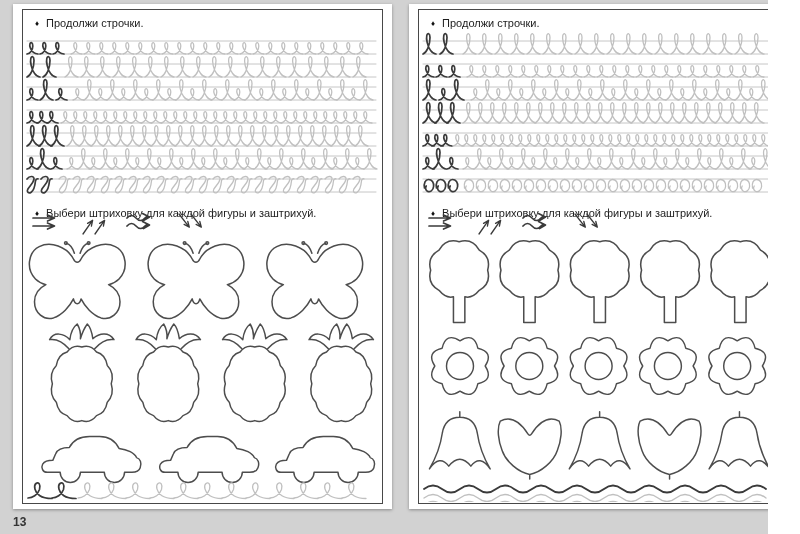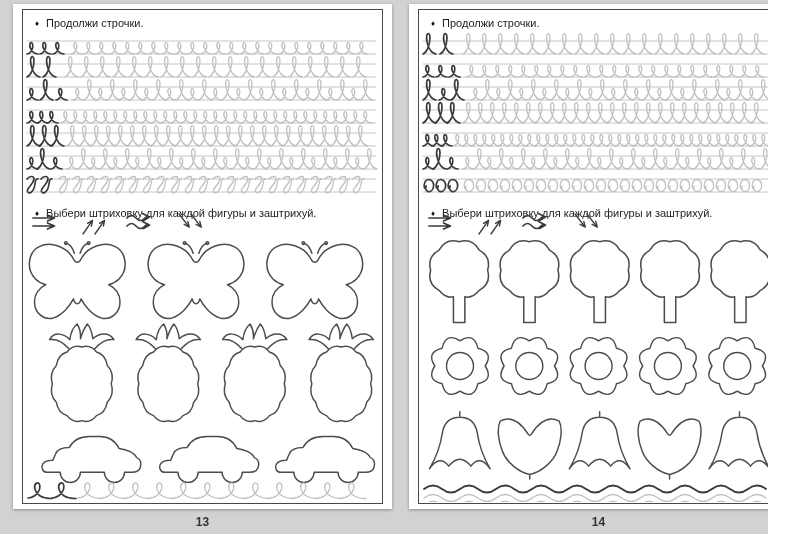"13" .pagenum { text-align: center -> left }
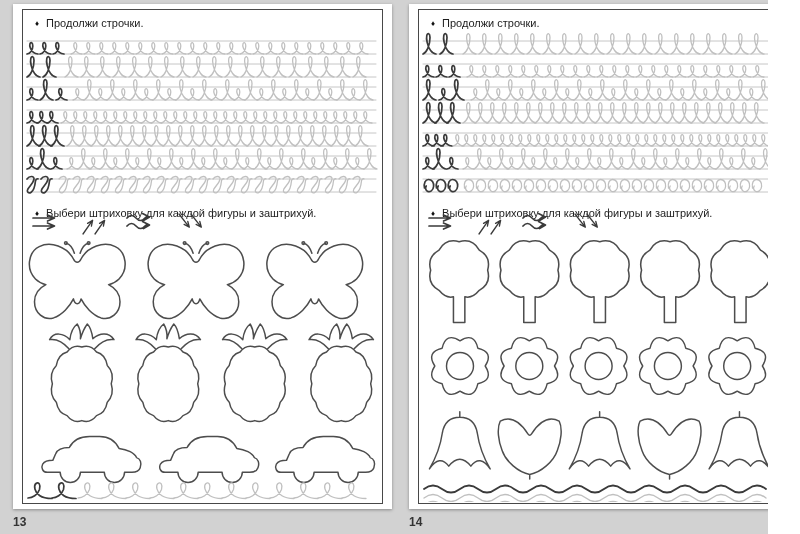"14" div.pagenum { html: <div>14</div> -> none }
